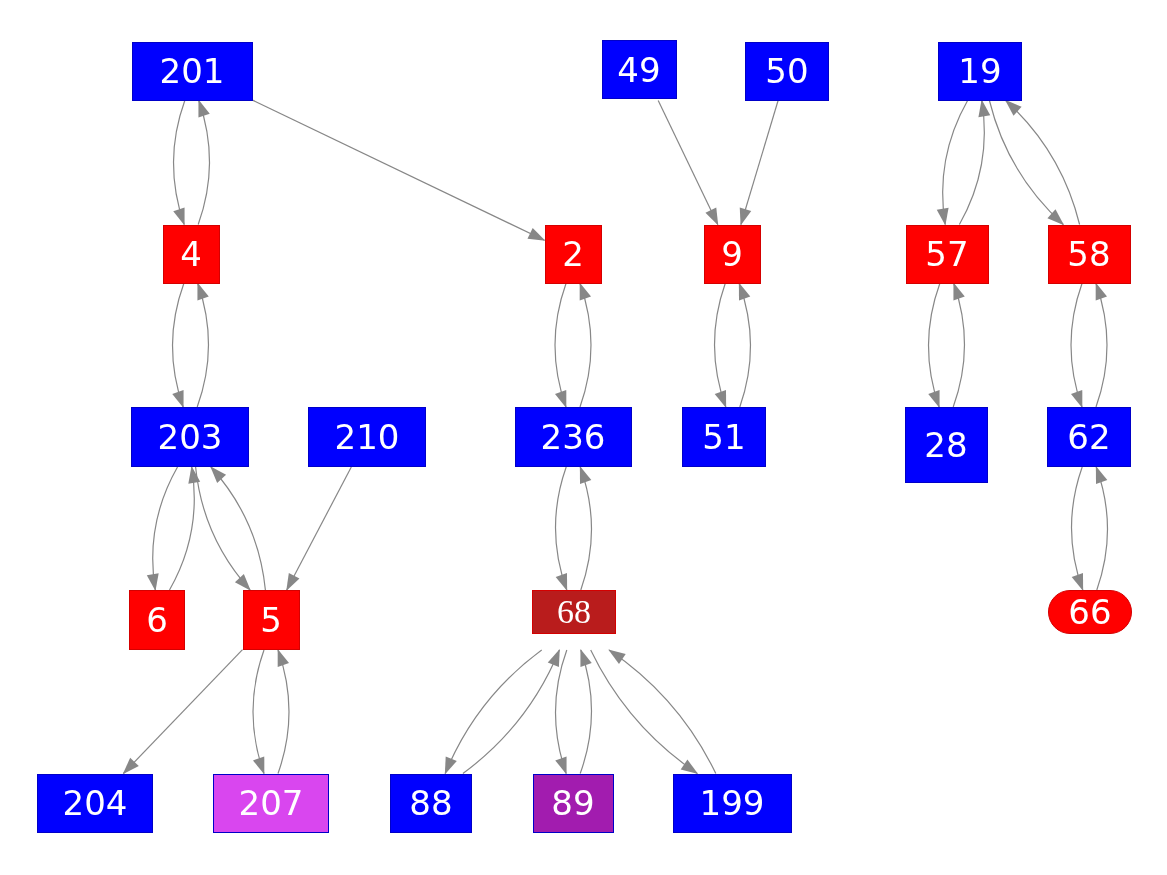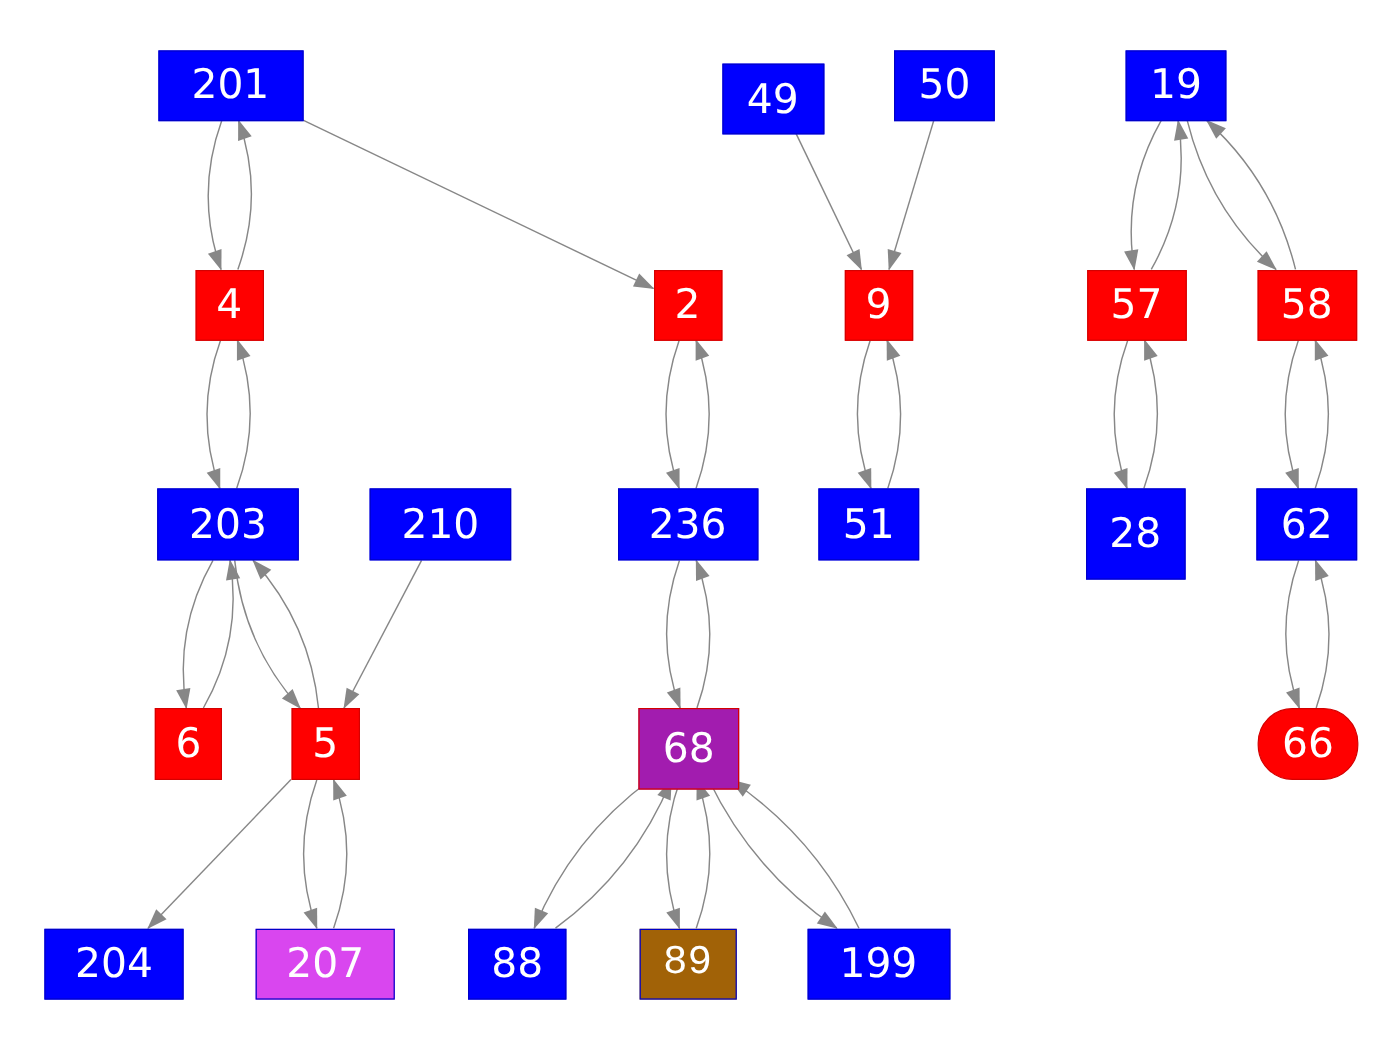"49" div.node { top: 53px -> 40px; width: 85px -> 75px }
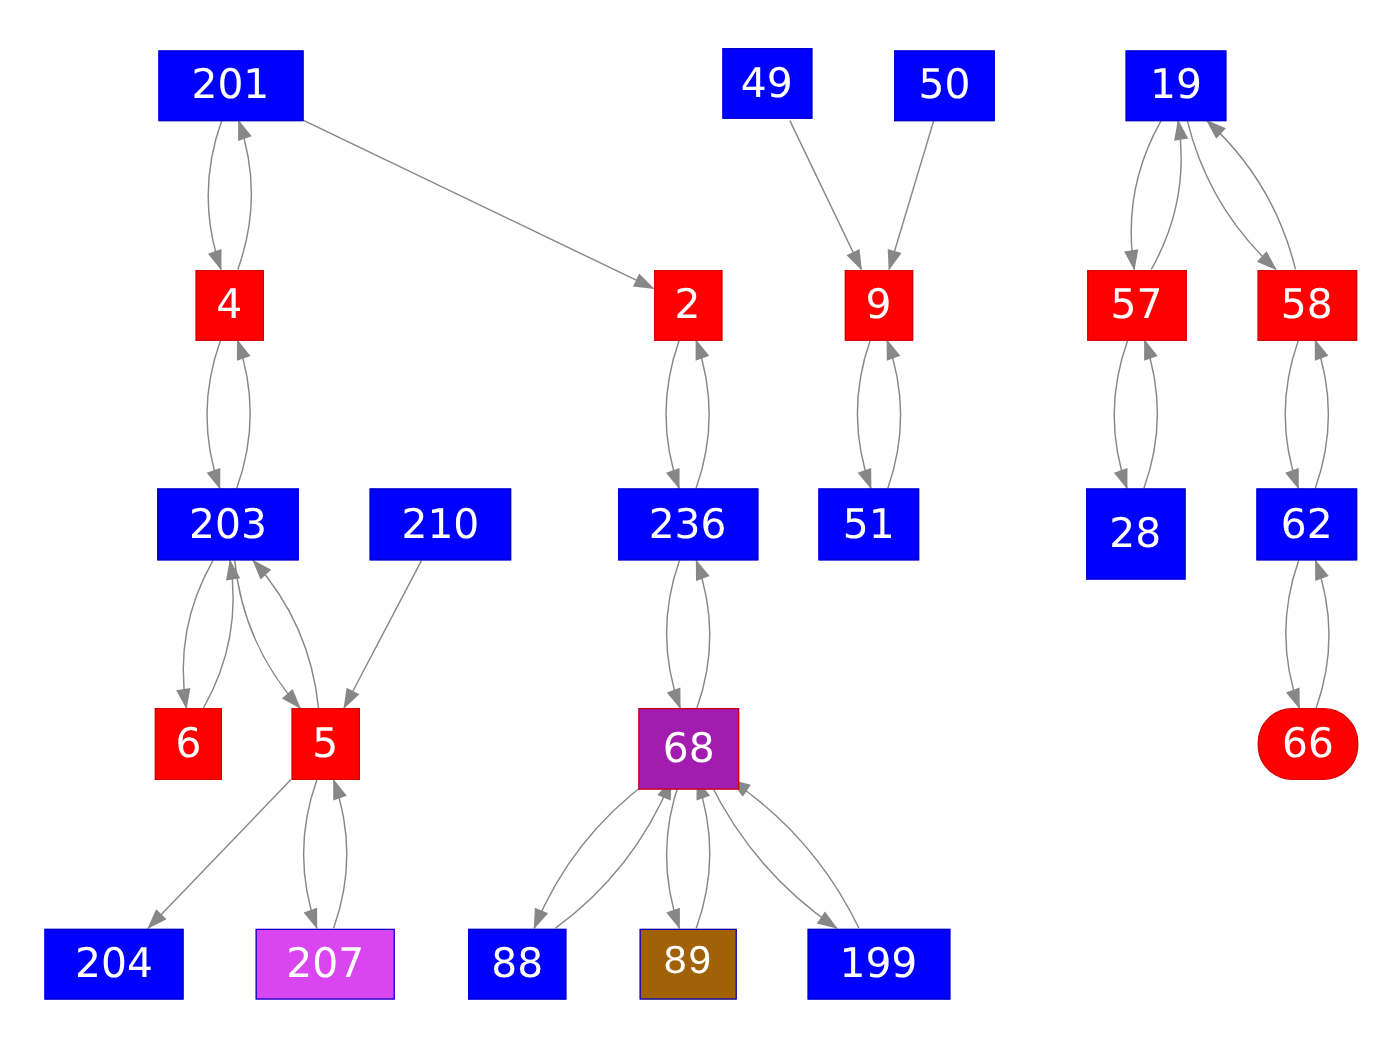"68" div.node { background: #a21caf -> #b91c1c; font-family: none -> Liberation Serif, serif; height: 68px -> 44px }
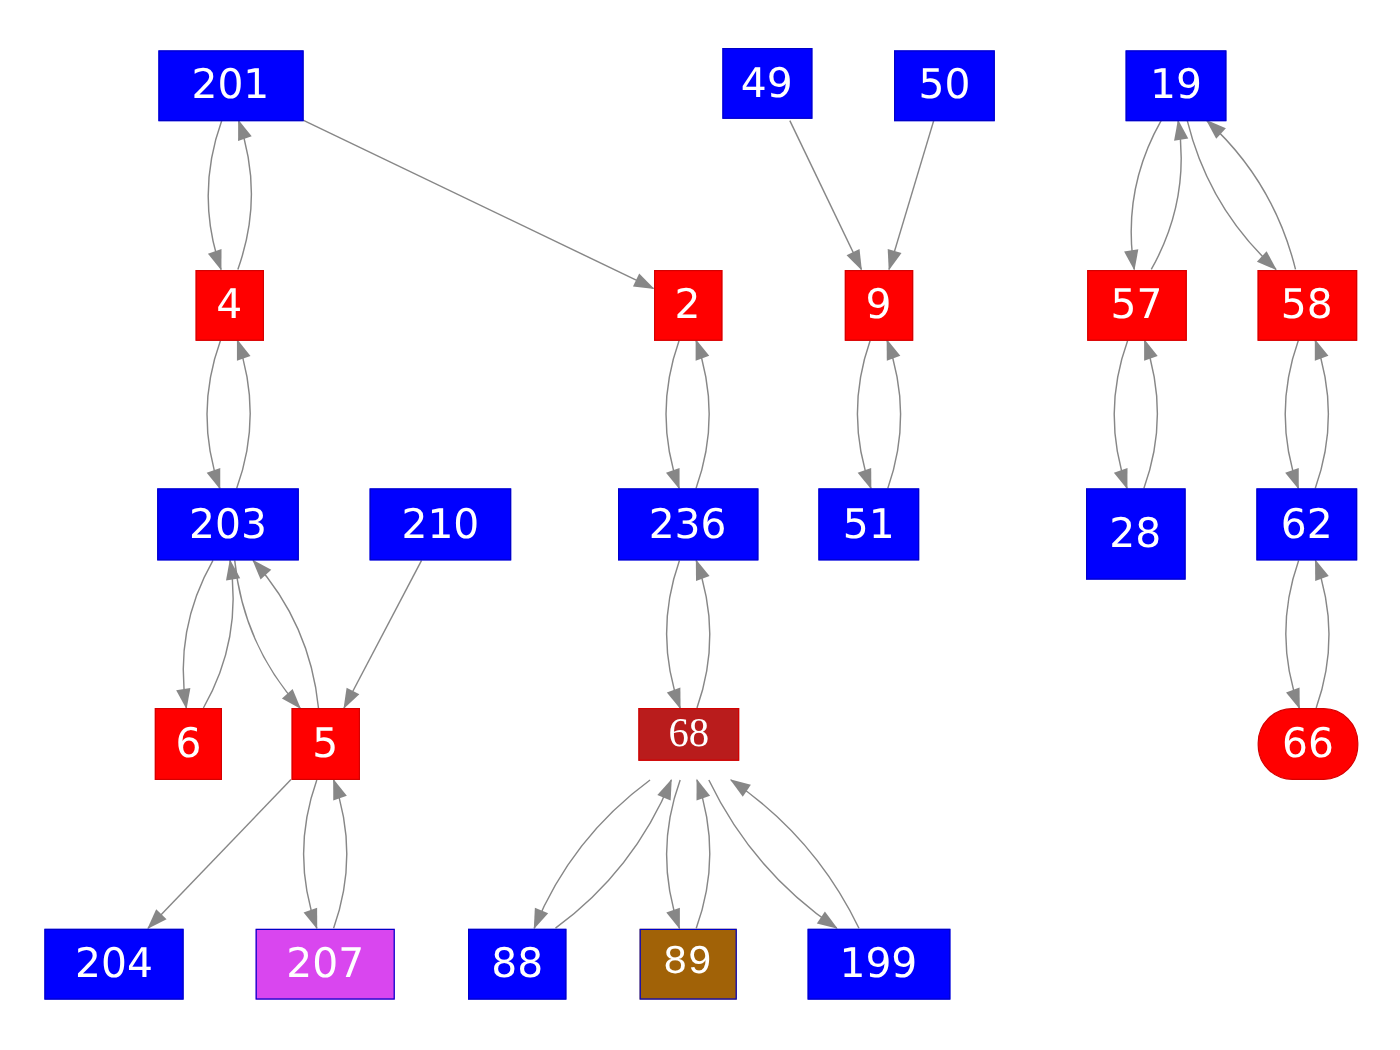"66" div.node { height: 60px -> 44px }
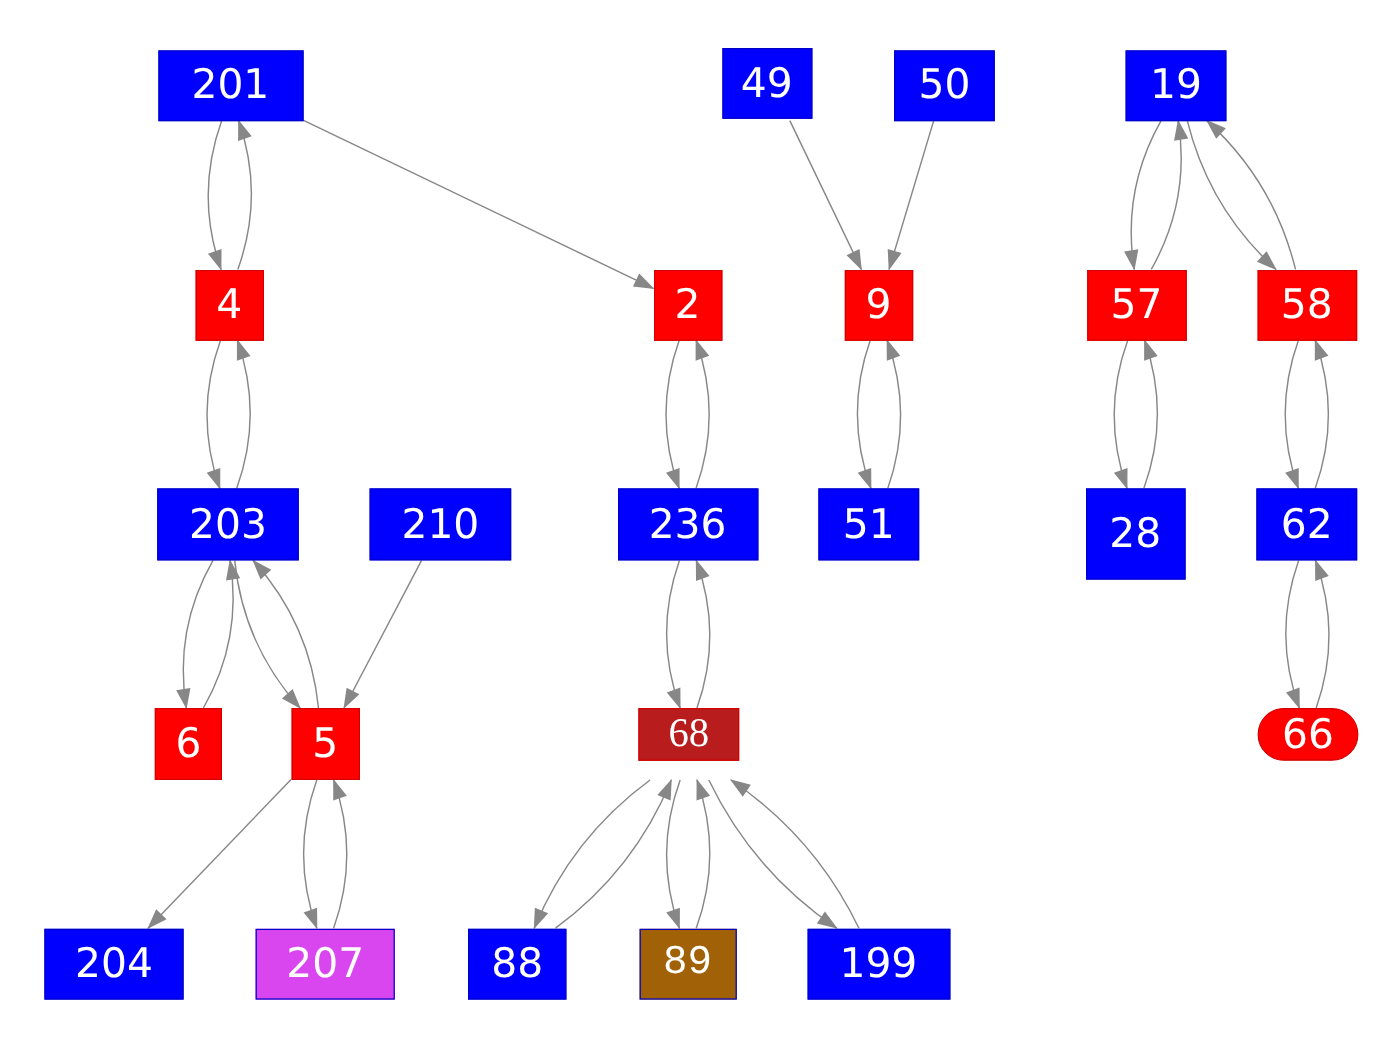"89" div.node { background: #a16207 -> #a21caf; font-family: Liberation Mono, monospace -> none }
